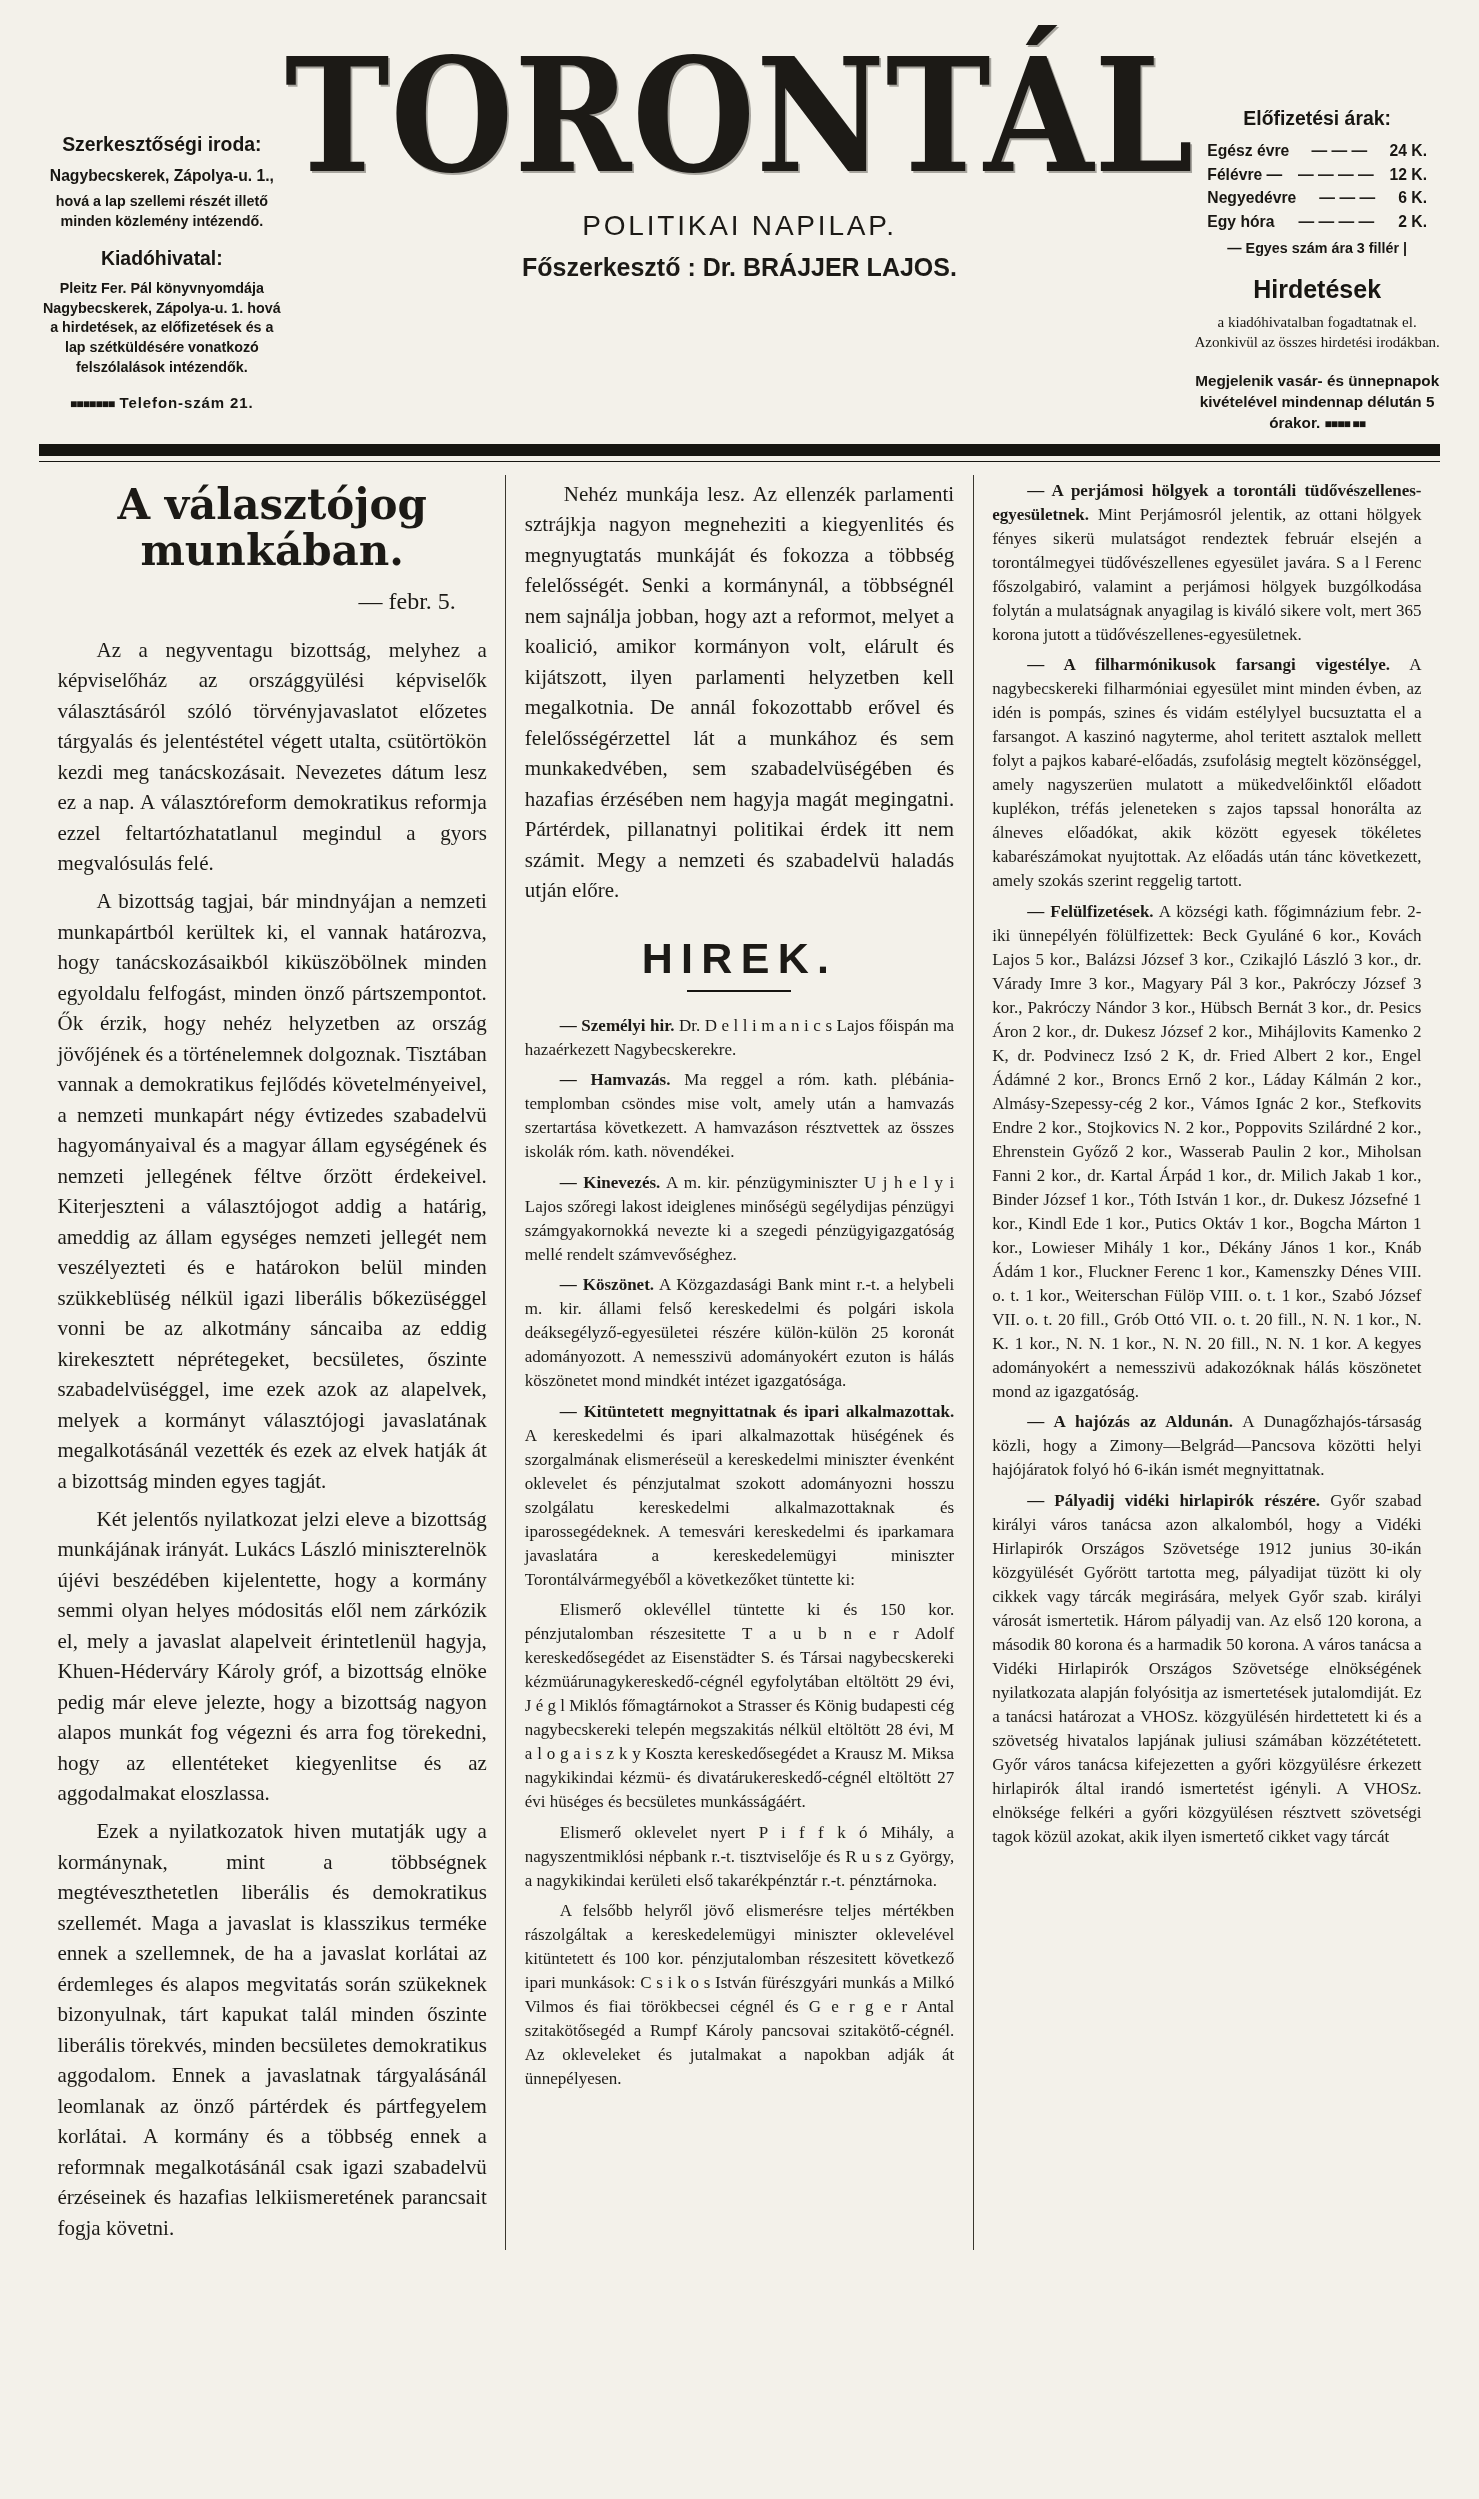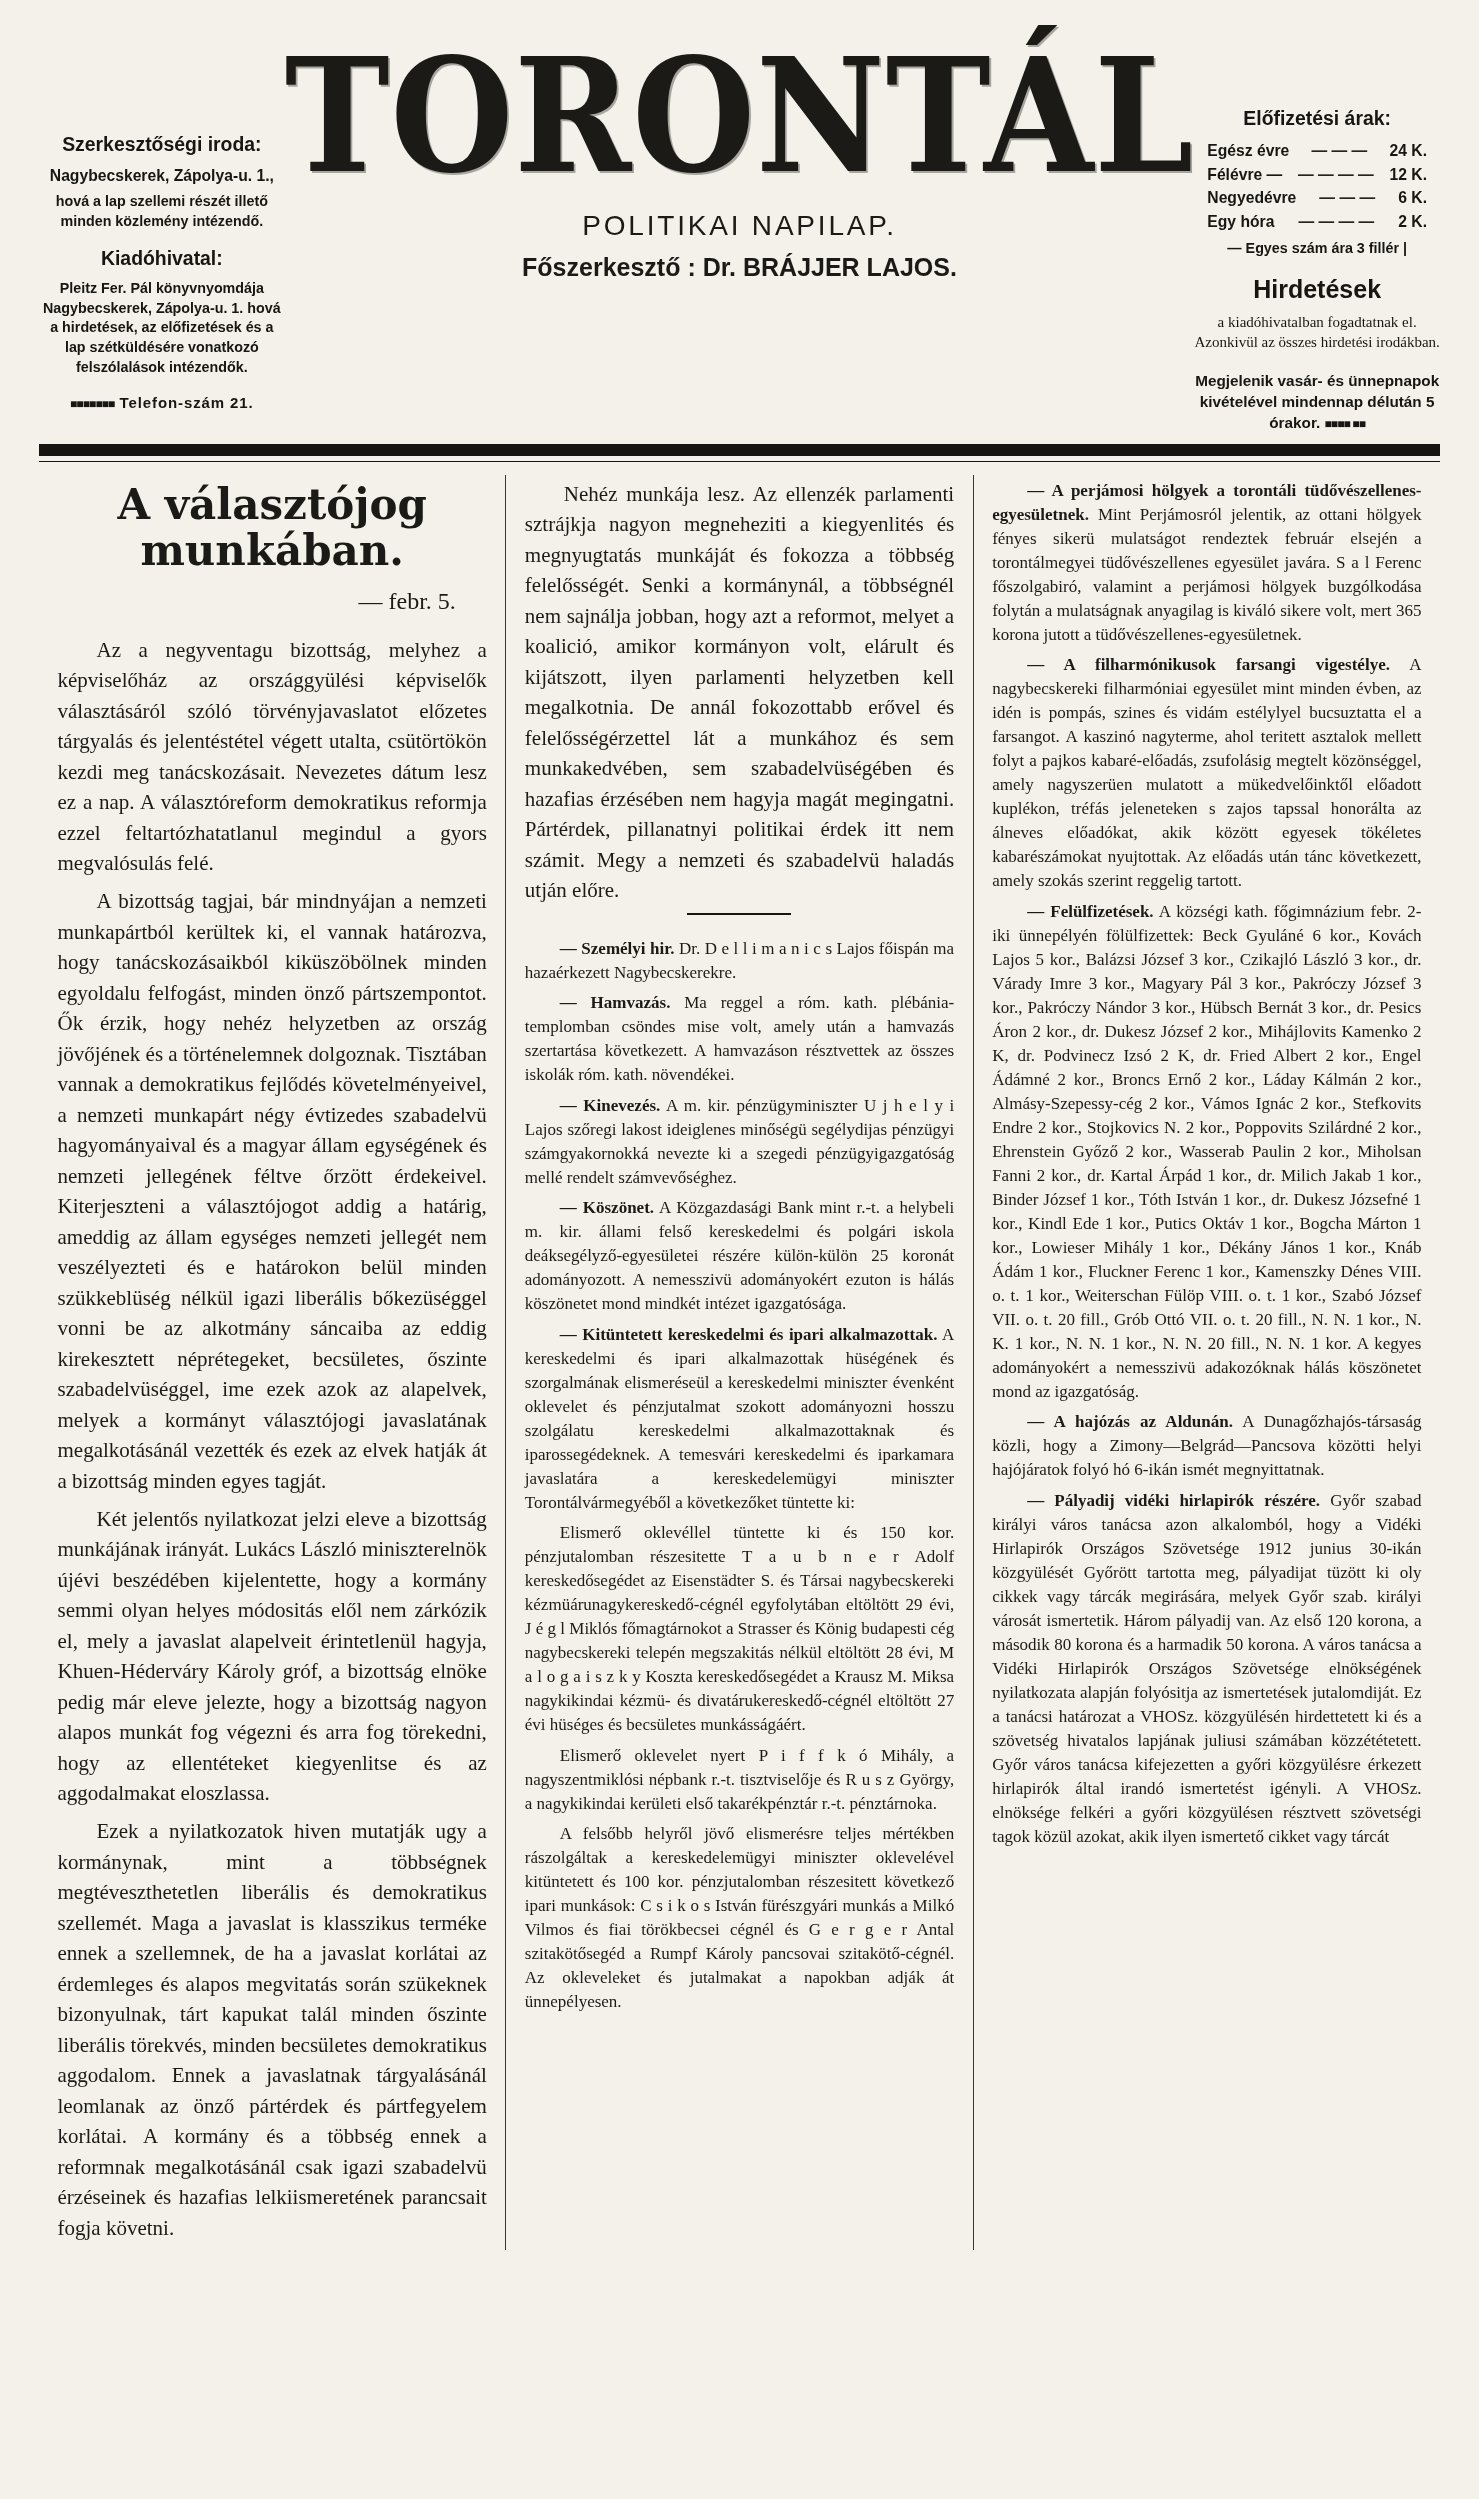"HIREK." h3.hirek-heading { html: none -> <h3>HIREK.</h3> }
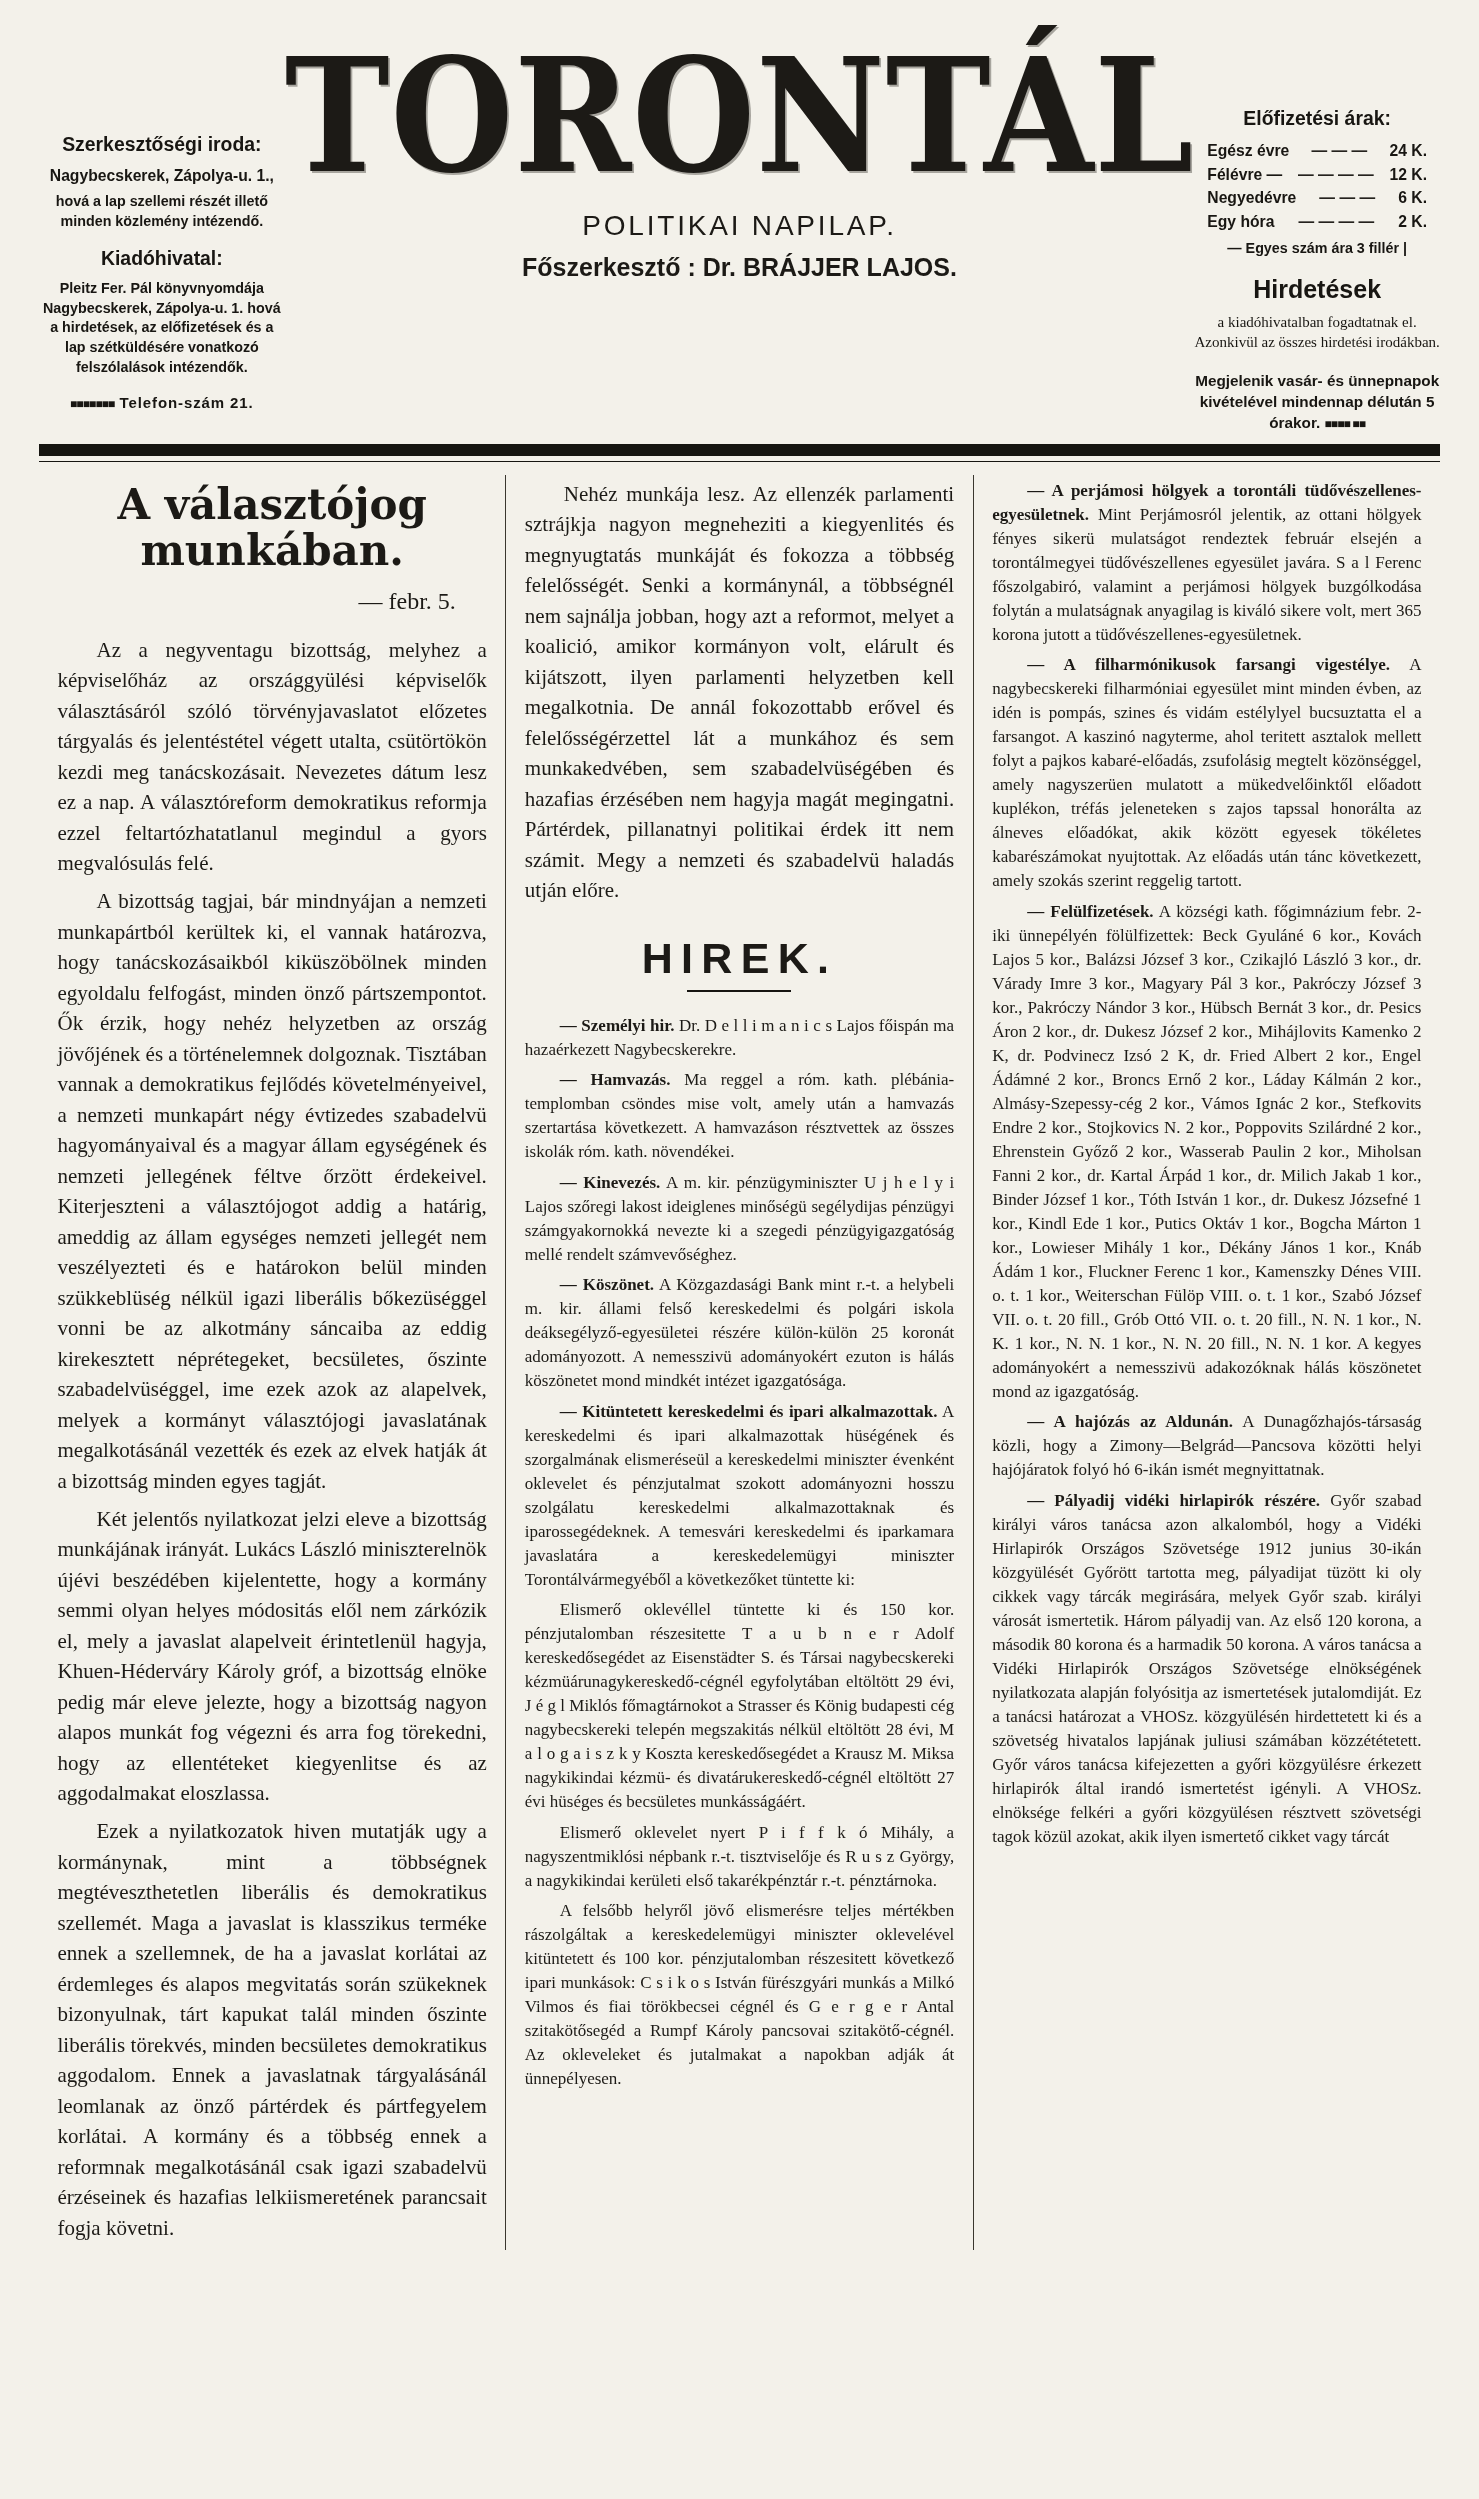"— Kitüntetett kereskedelmi és ipari" b.news-title { text: kereskedelmi -> megnyittatnak }
